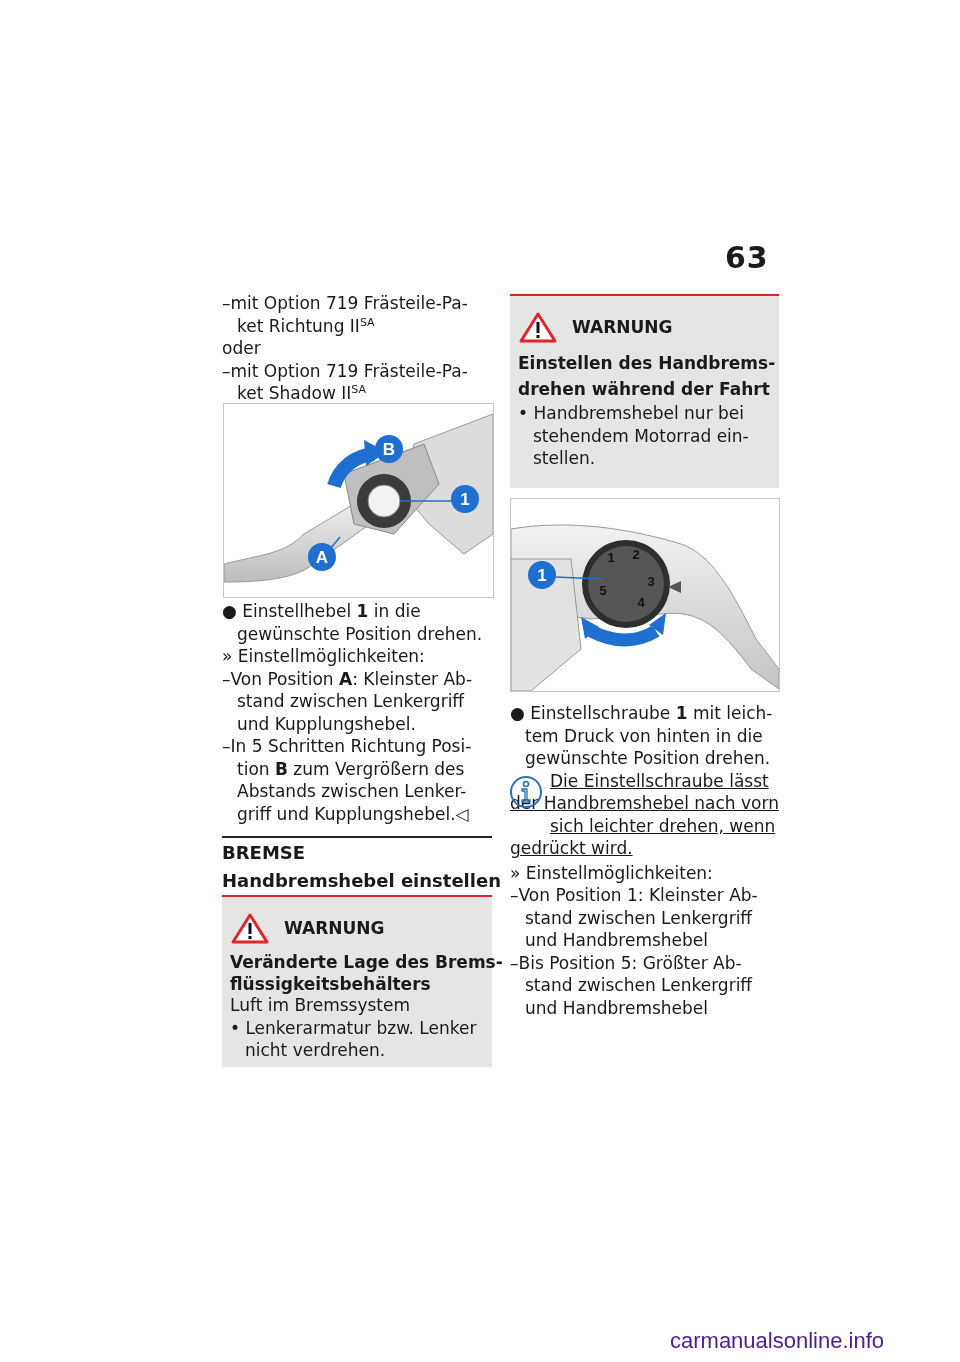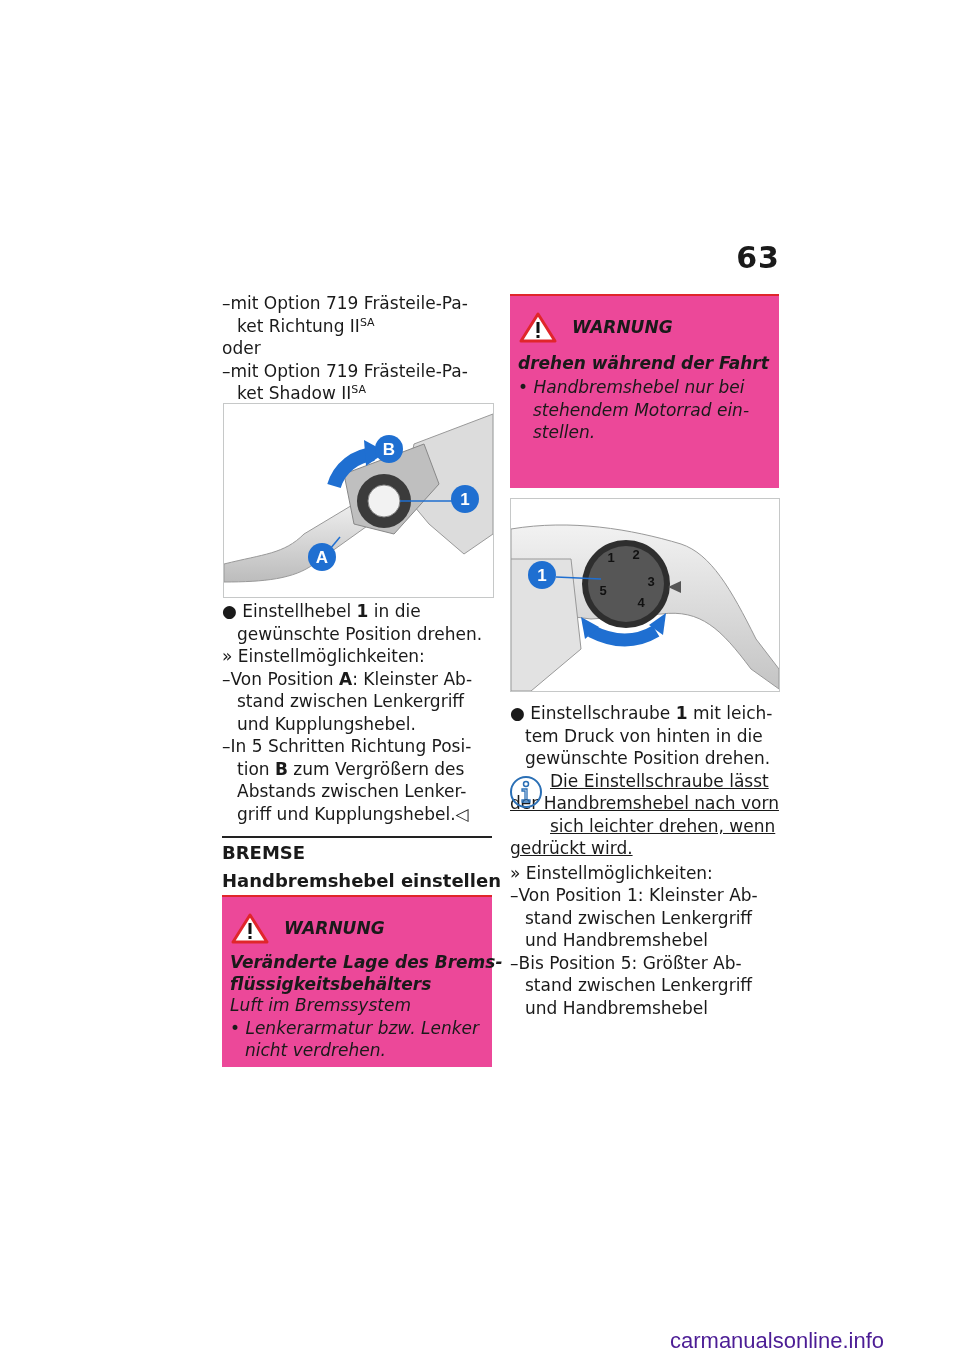"63" .page-num { text-align: right -> none }
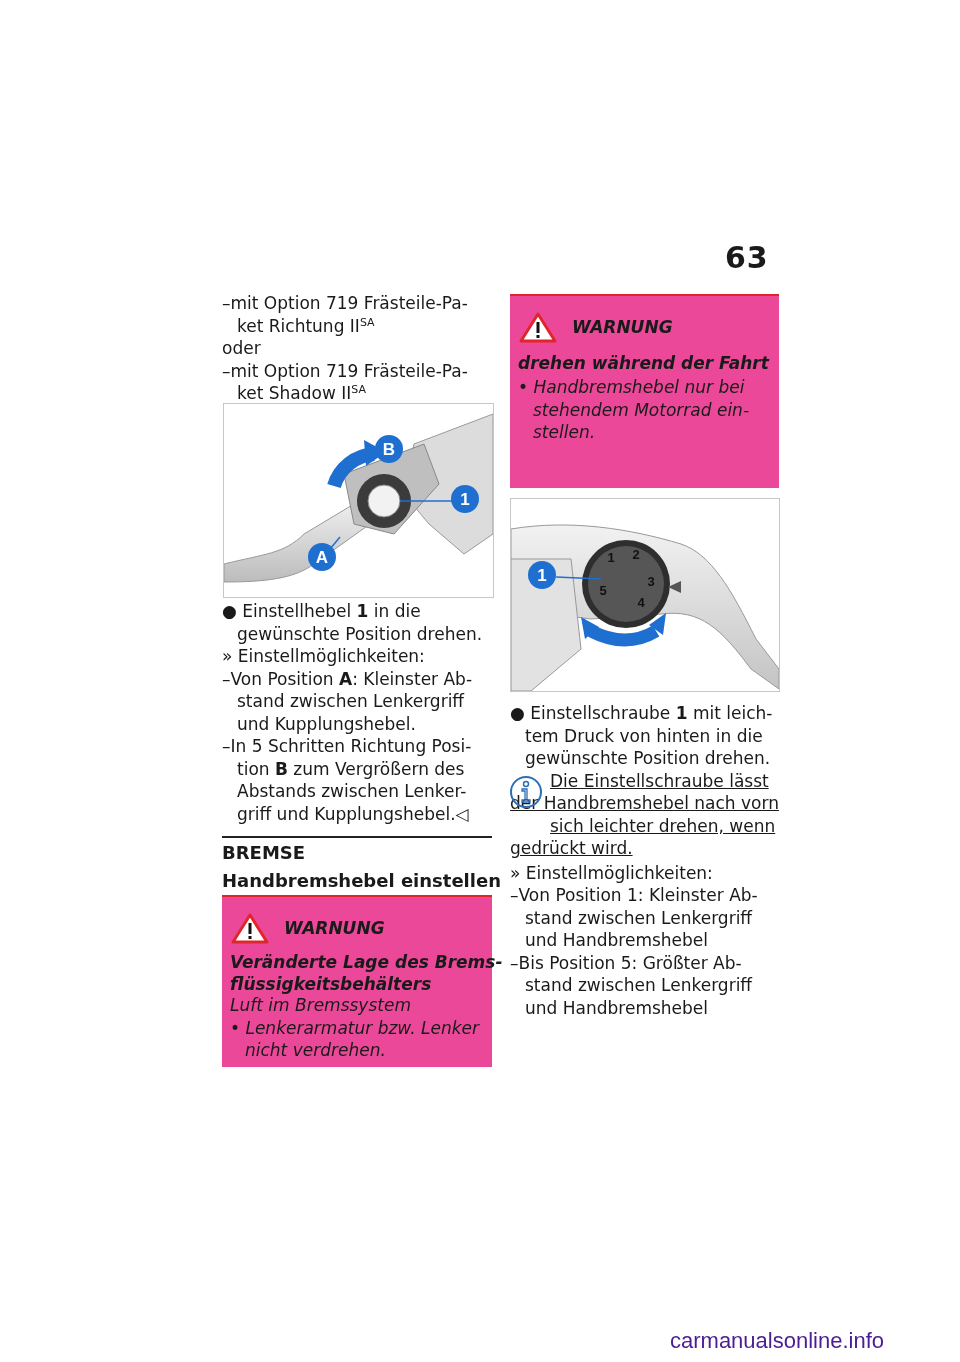"WARNUNG" .warn { background: #ec4899 -> #e5e5e5; font-style: italic -> none }
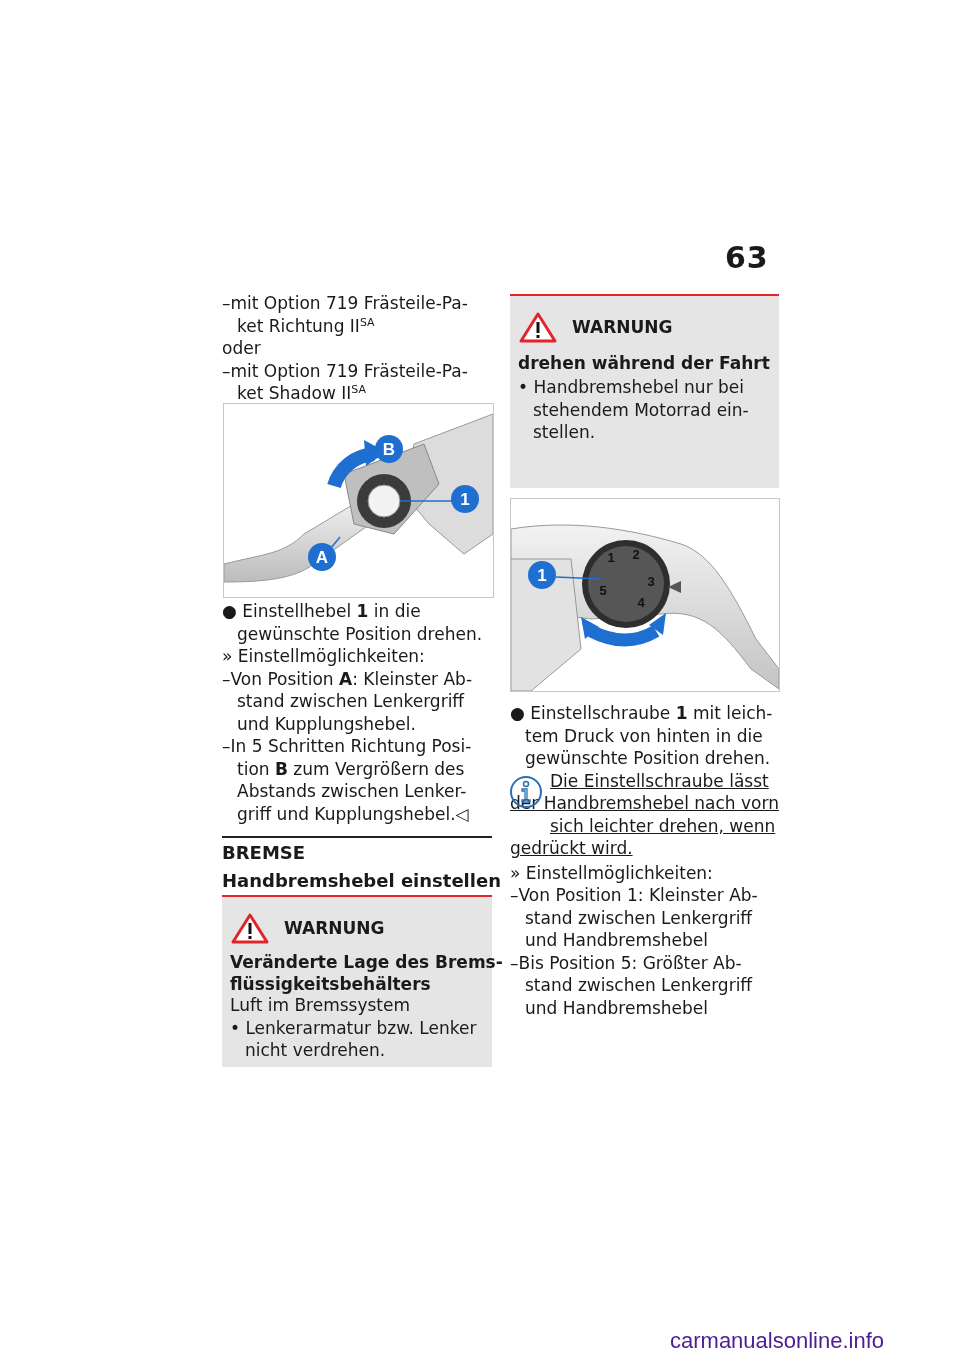"Einstellen des Handbrems-" div.line { html: none -> <div>Einstellen des Handbrems-</div> }
